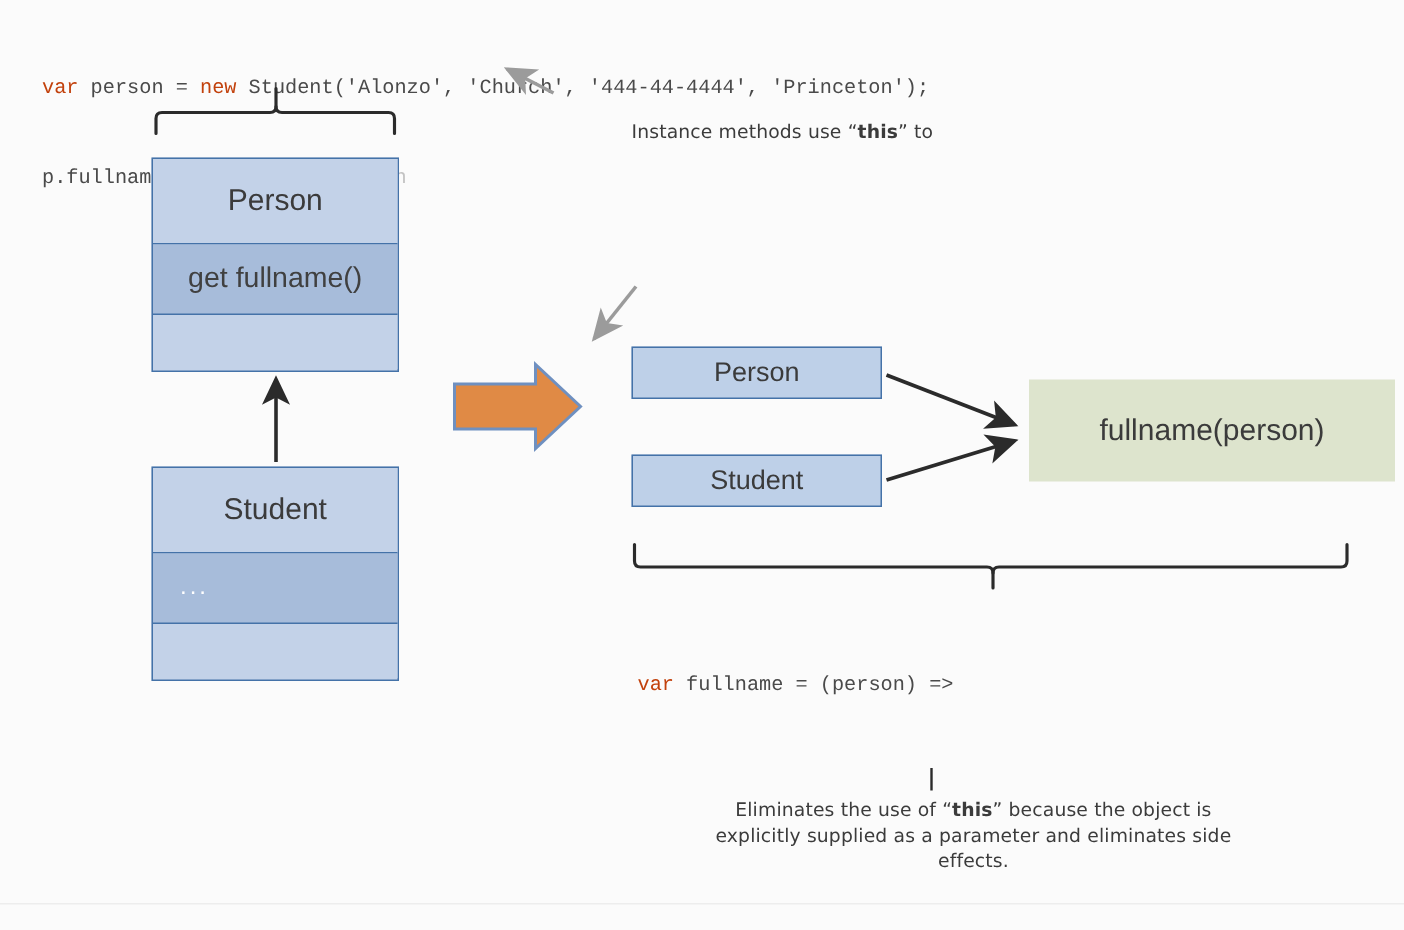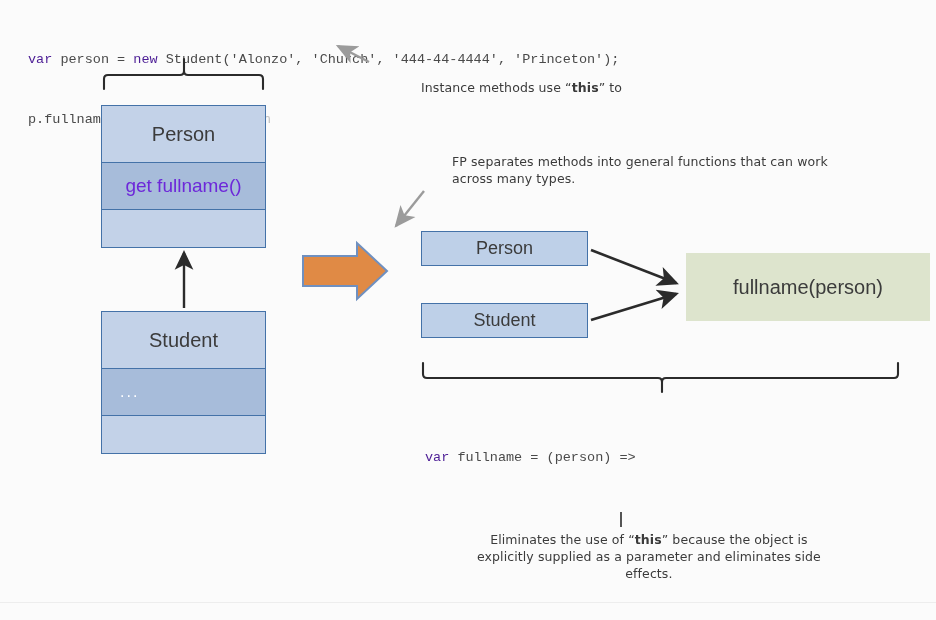"var" .kw { color: #4c1d95 -> #c2410c }
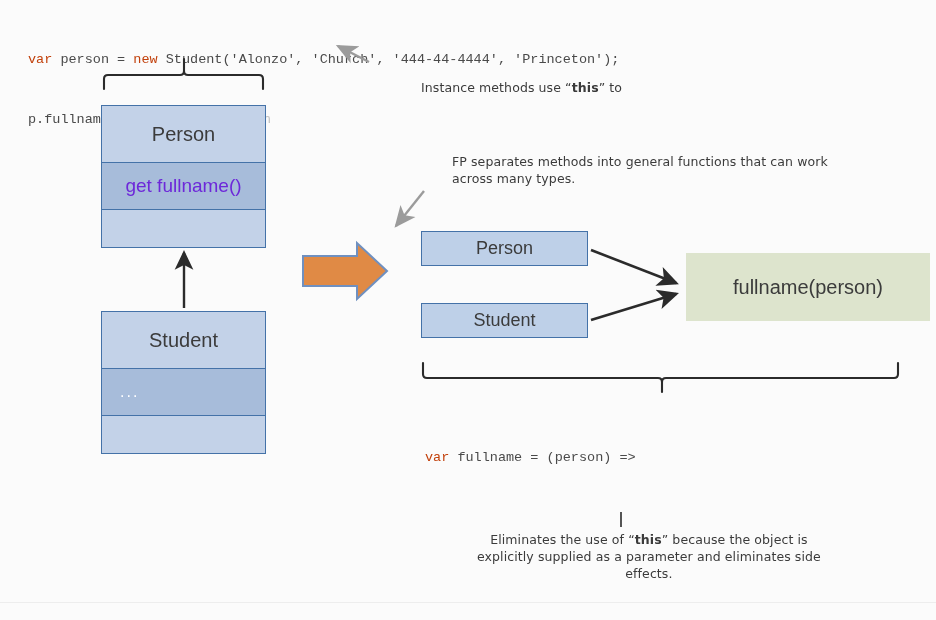"FP separates methods into general" div.note { html: <div> <div>FP separates methods into general functions that can work</div> <div>across many types.</div> </div> -> none }
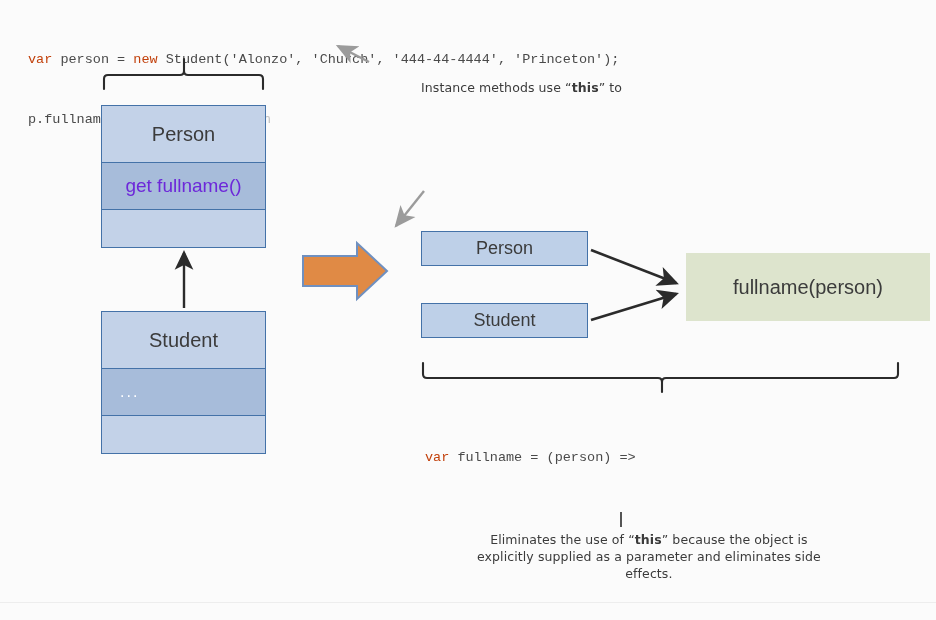"get fullname()" .umlrow .member { color: #6d28d9 -> #404040 }
